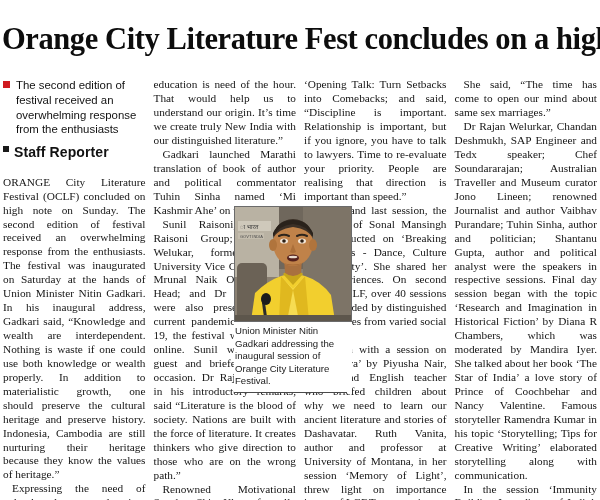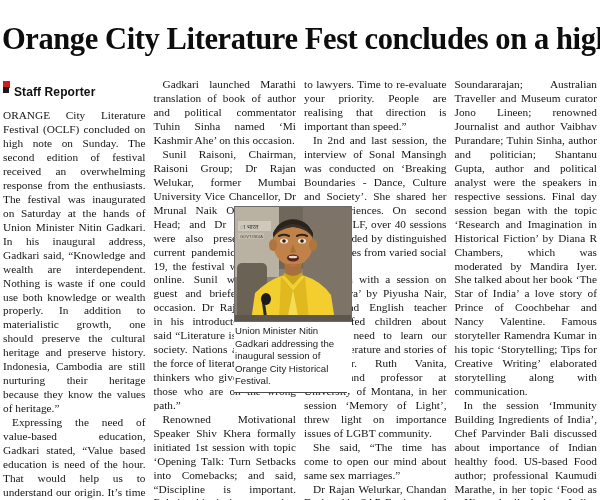"The second edition of festival" span { html: none -> <span>The second edition of festival received an overwhelming response from the enthusiasts</span> }
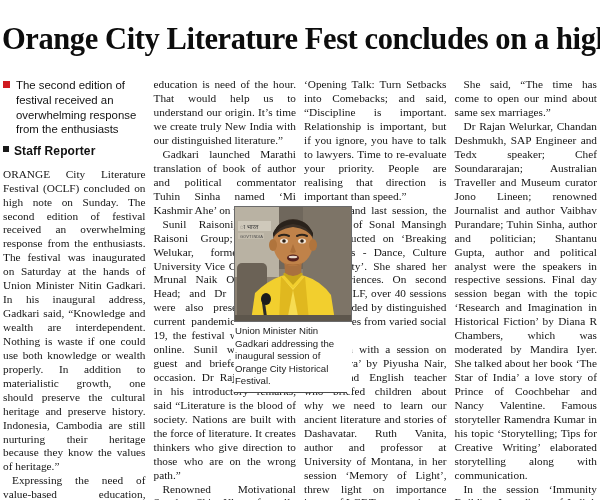"Staff Reporter" .byline { font-size: 12px -> 14px; margin: 0 0 10px 0 -> 0 0 16px 0 }
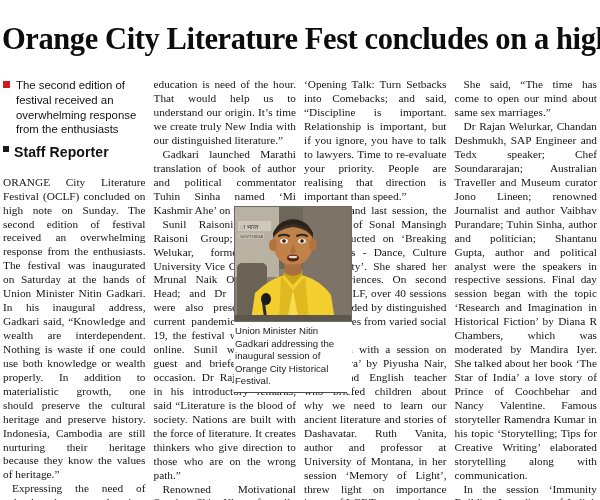"Union Minister Nitin Gadkari addressing" figcaption.caption { text: Historical -> Literature }
